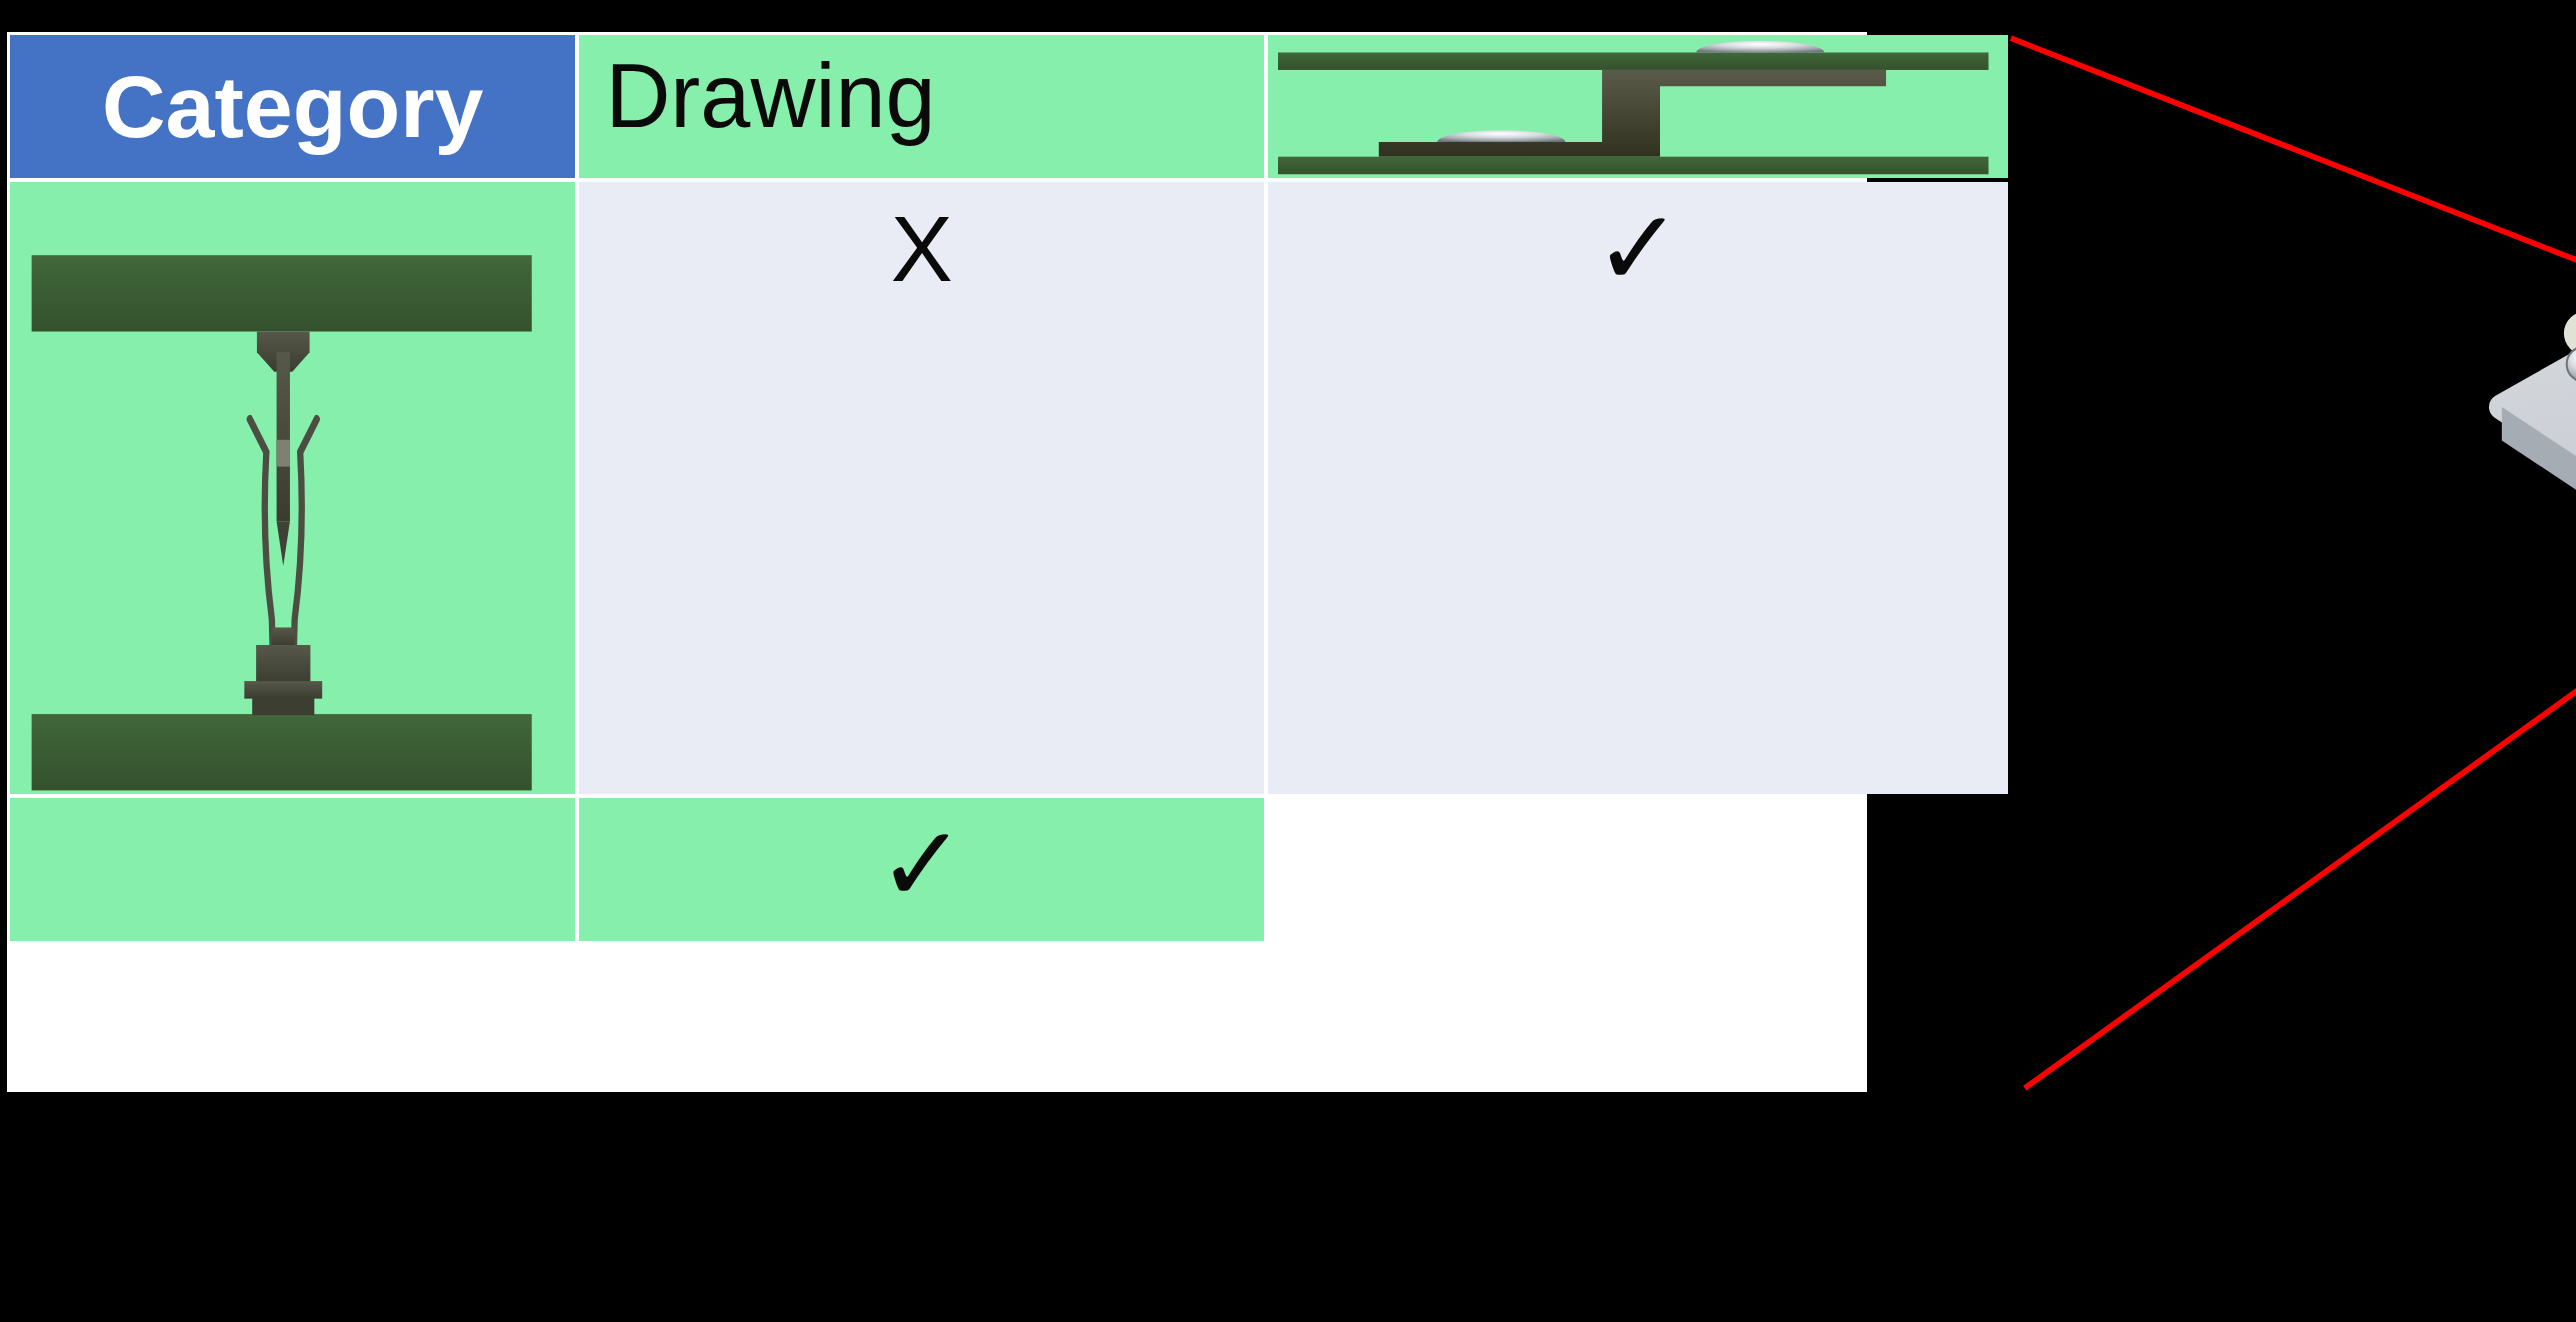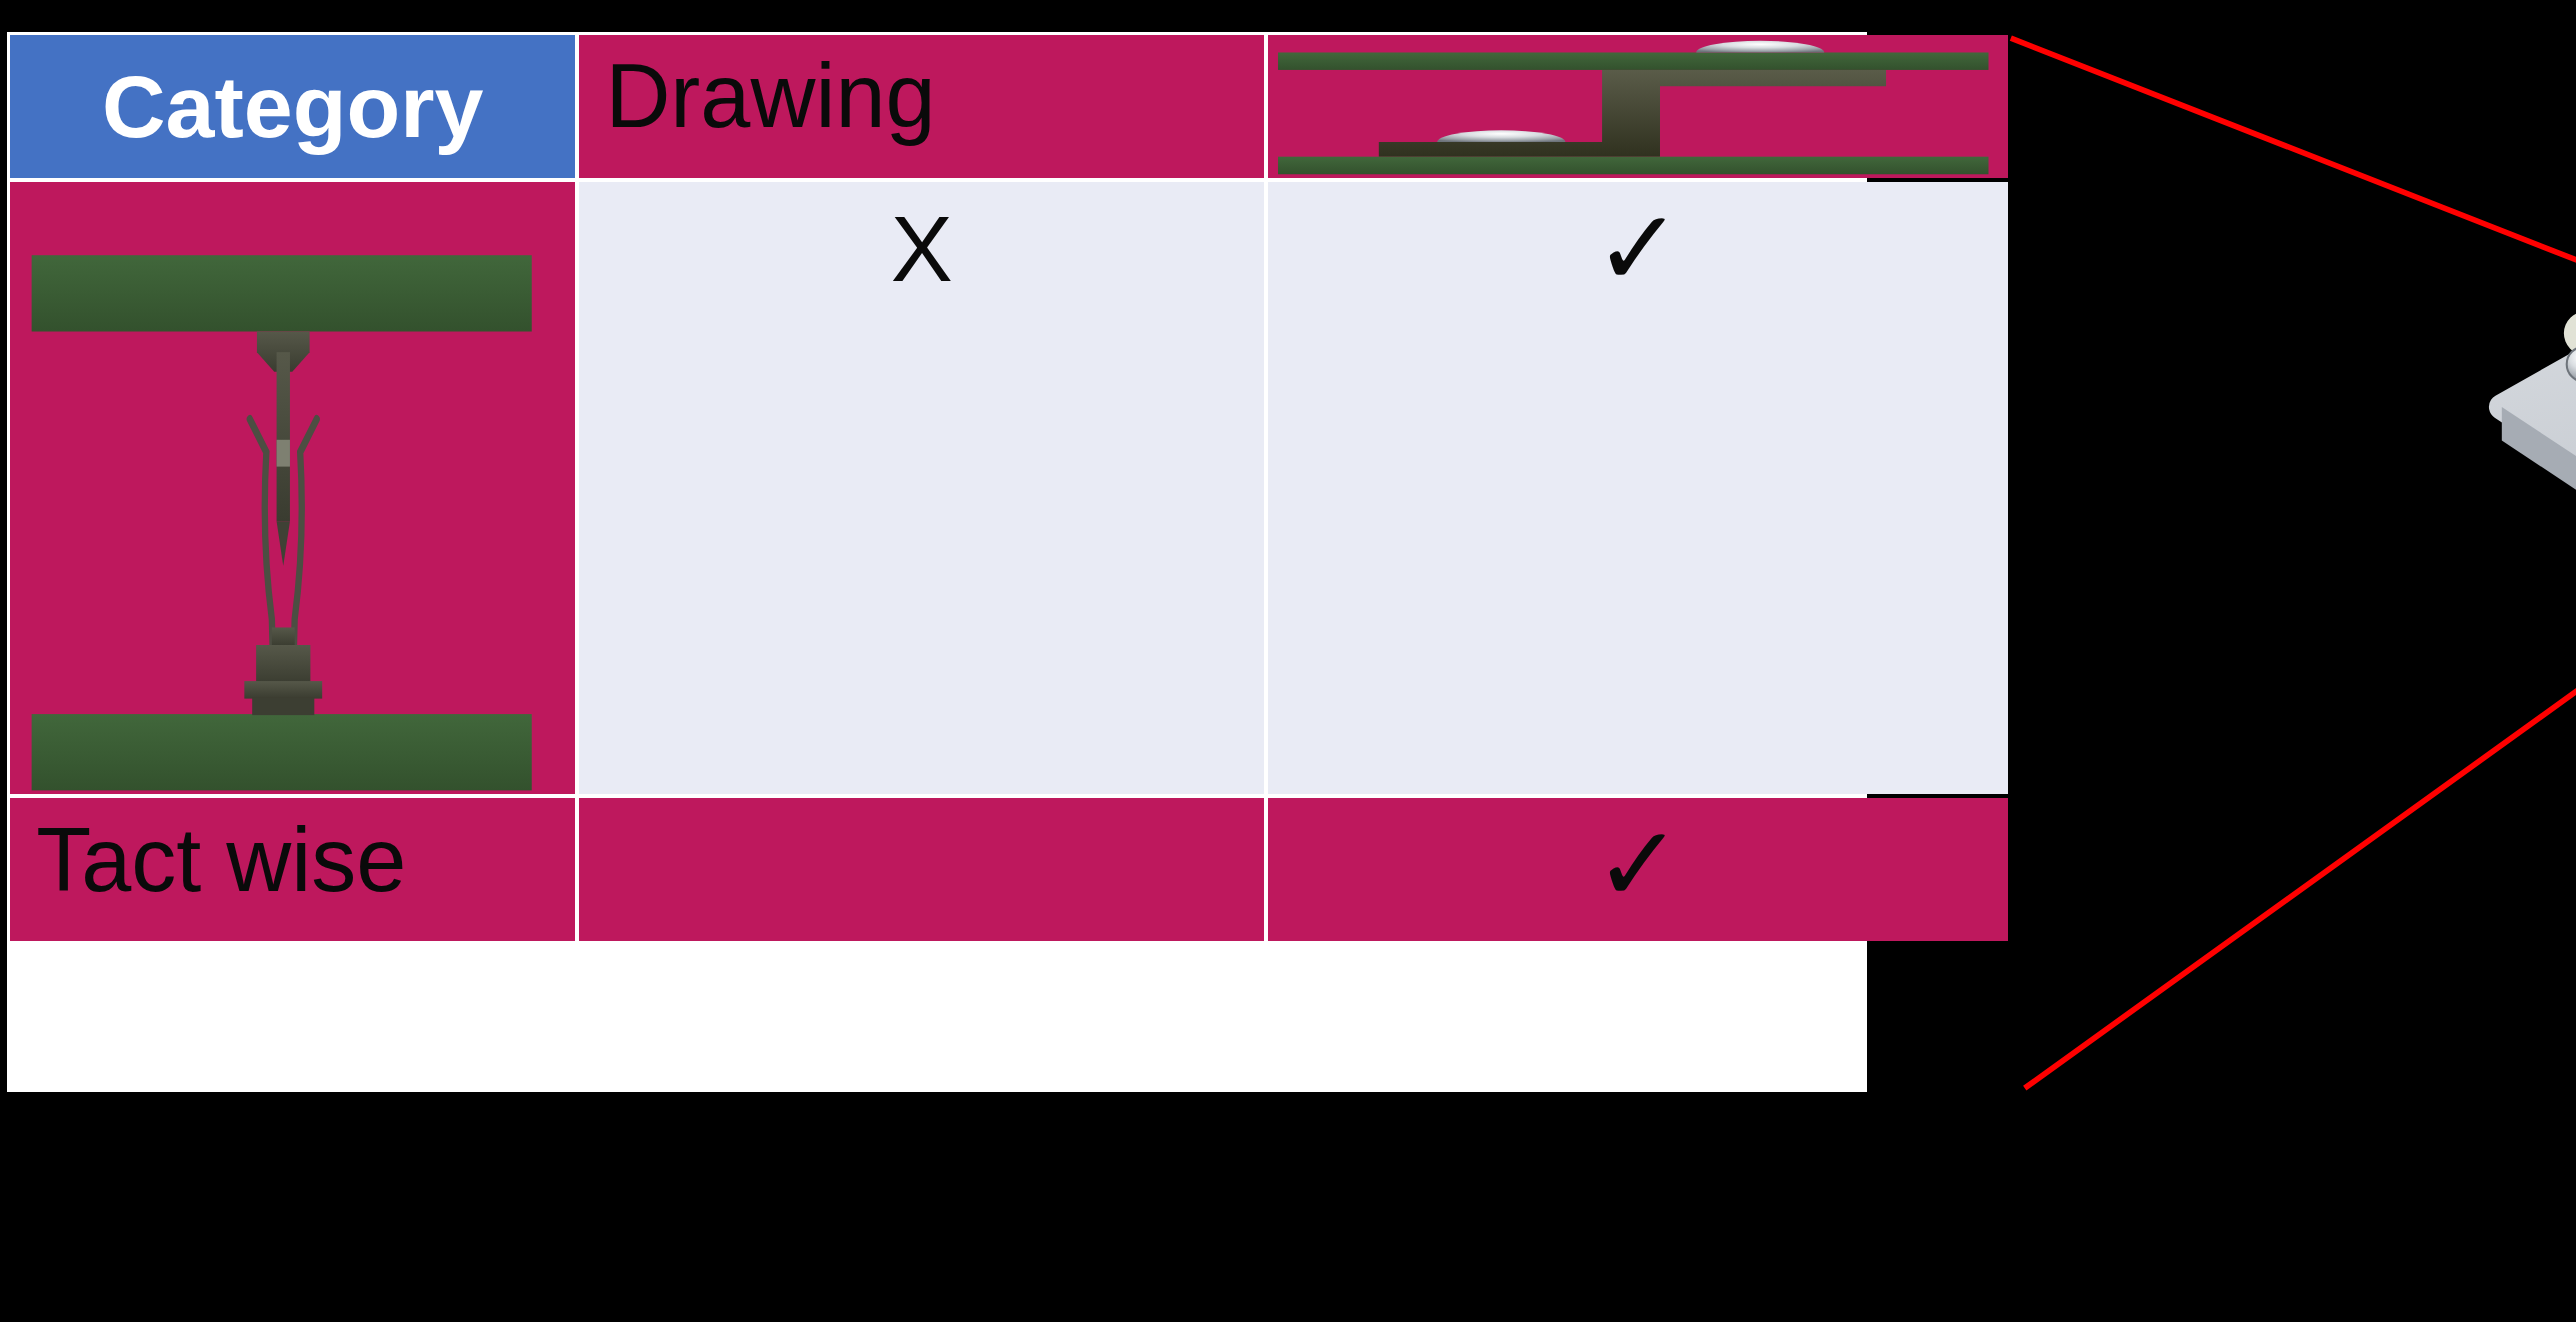"Drawing" .row-dark { background: #be185d -> #86efac }
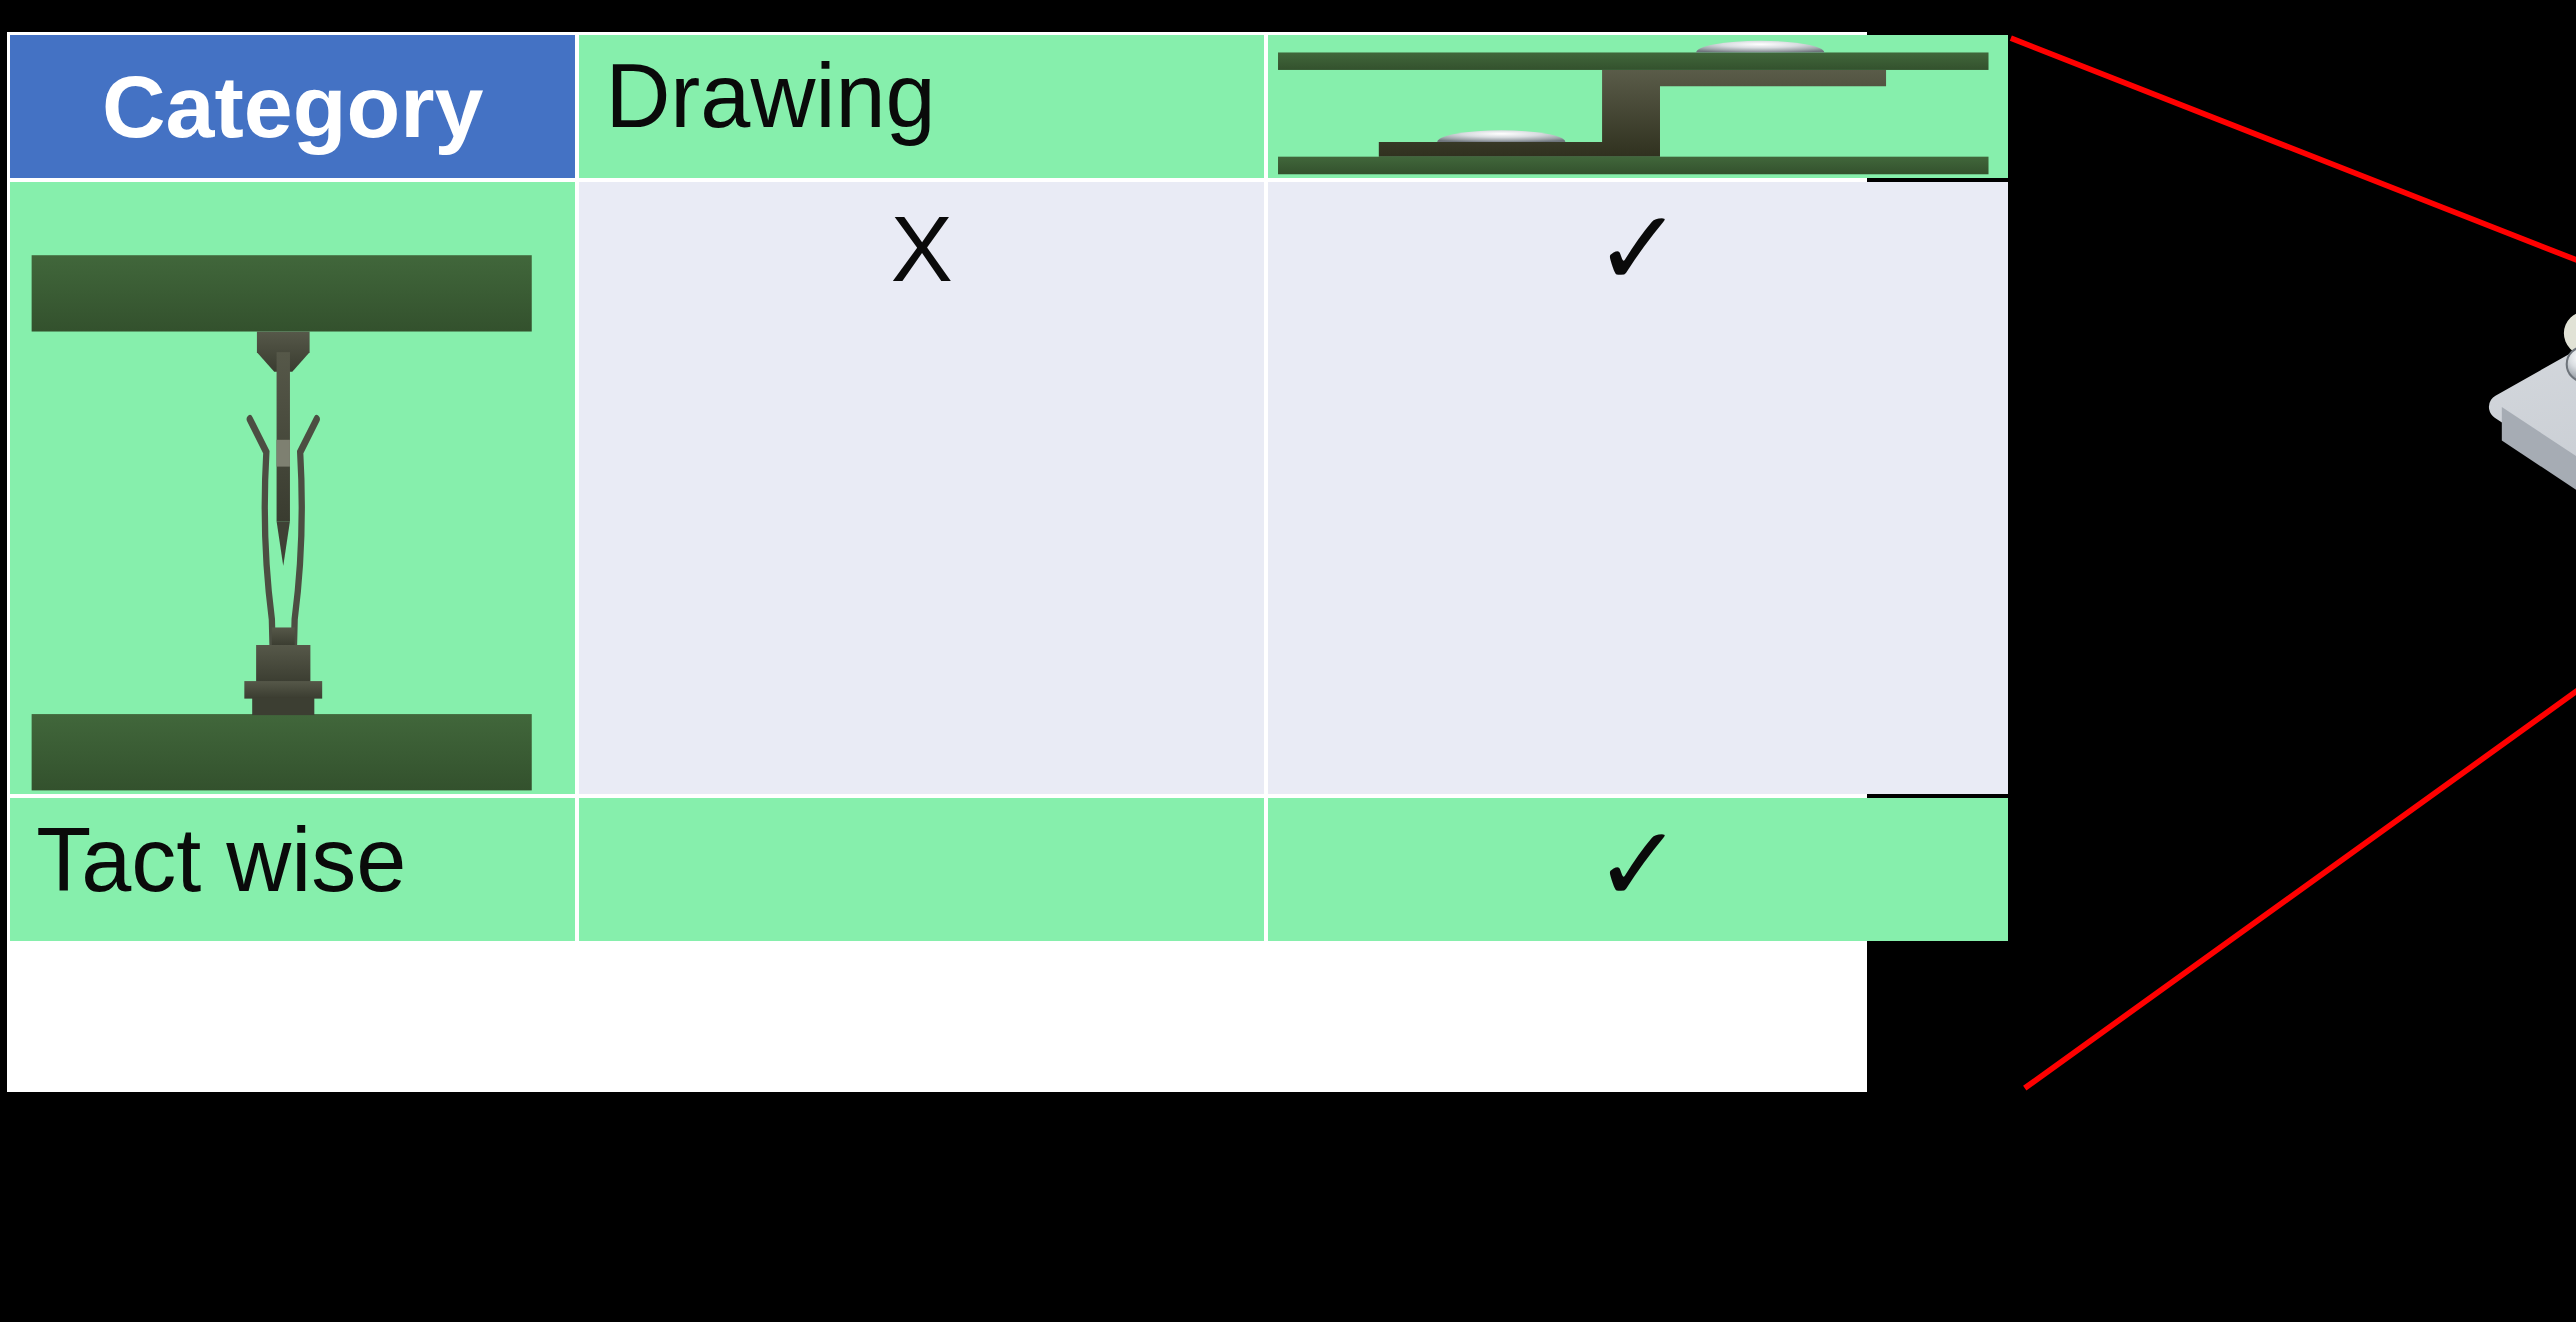"Tact wise" div.cell { html: <div>Tact wise</div> -> none }
